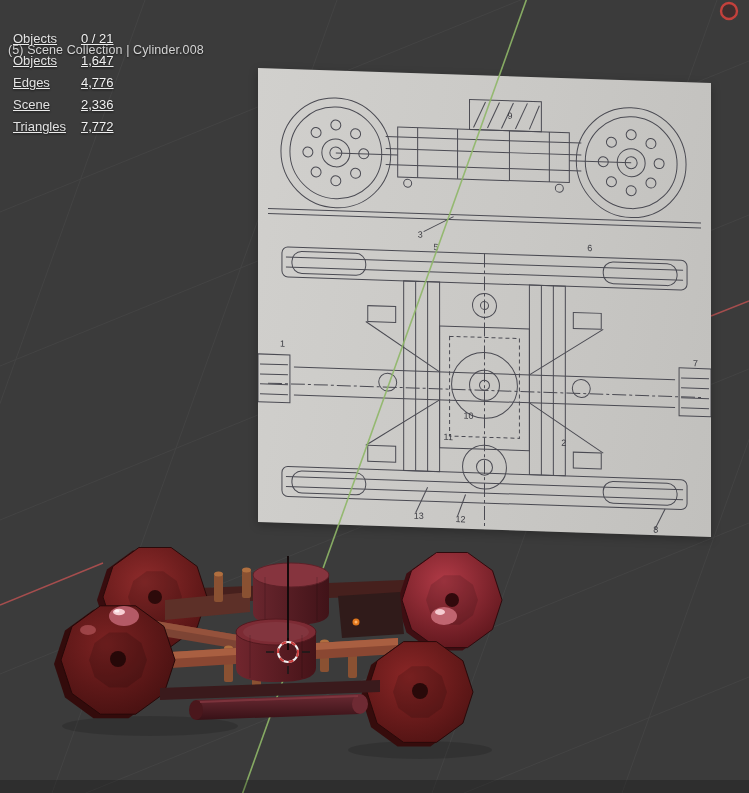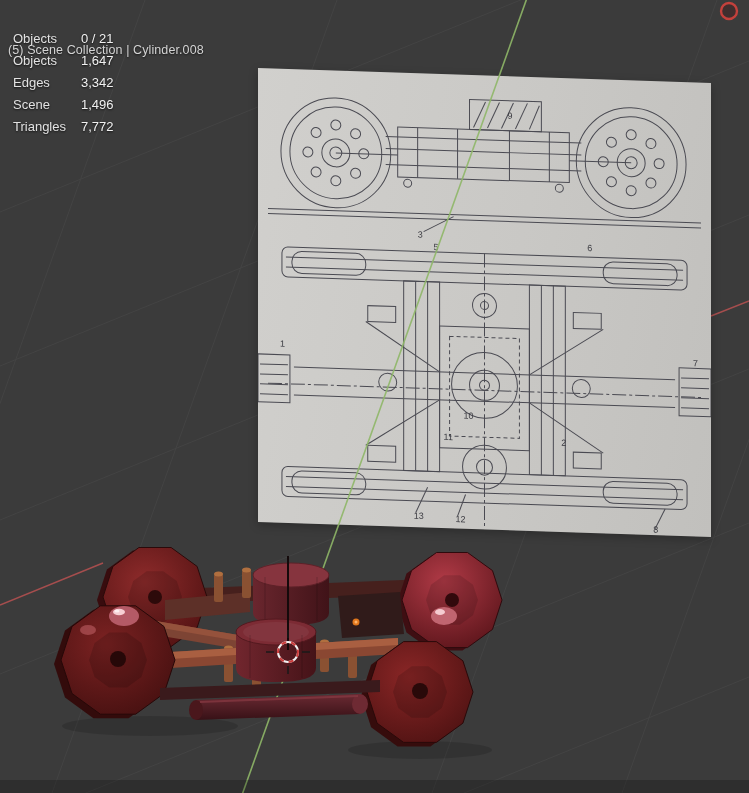"Objects" .stats { text-decoration: none -> underline }
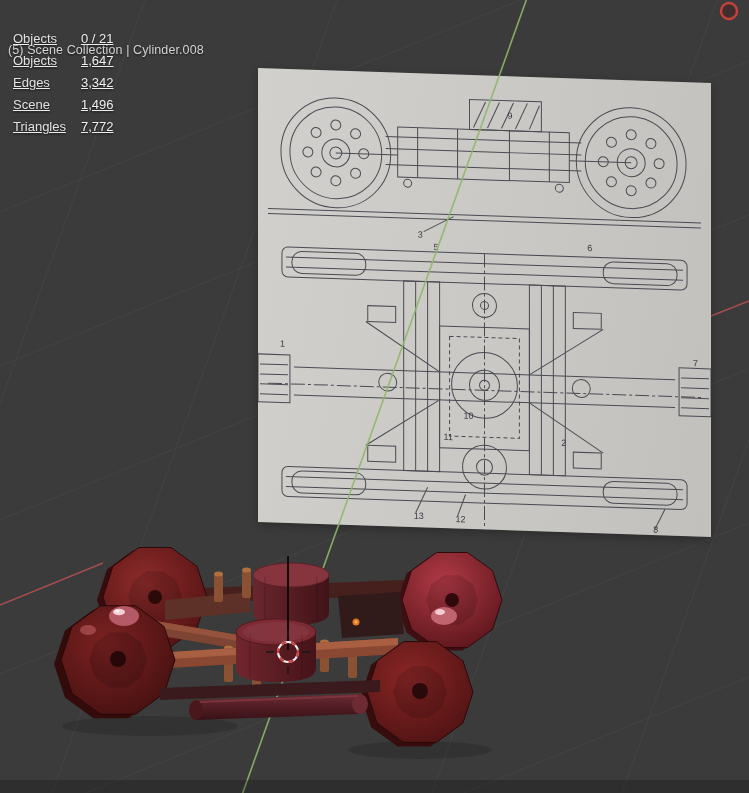"3,342" span.val { text: 3,342 -> 4,776 }
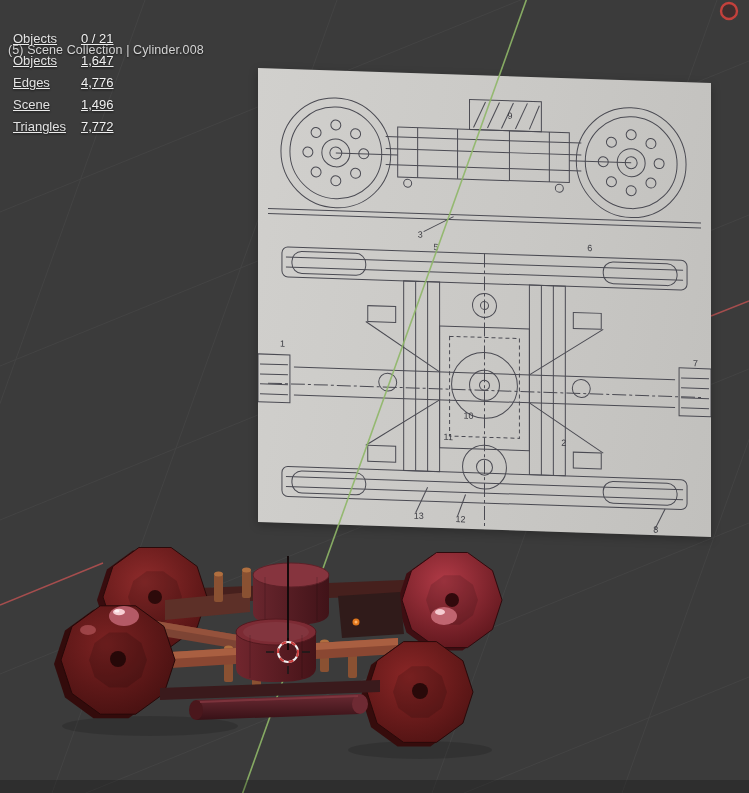"1,496" span.val { text: 1,496 -> 2,336 }
